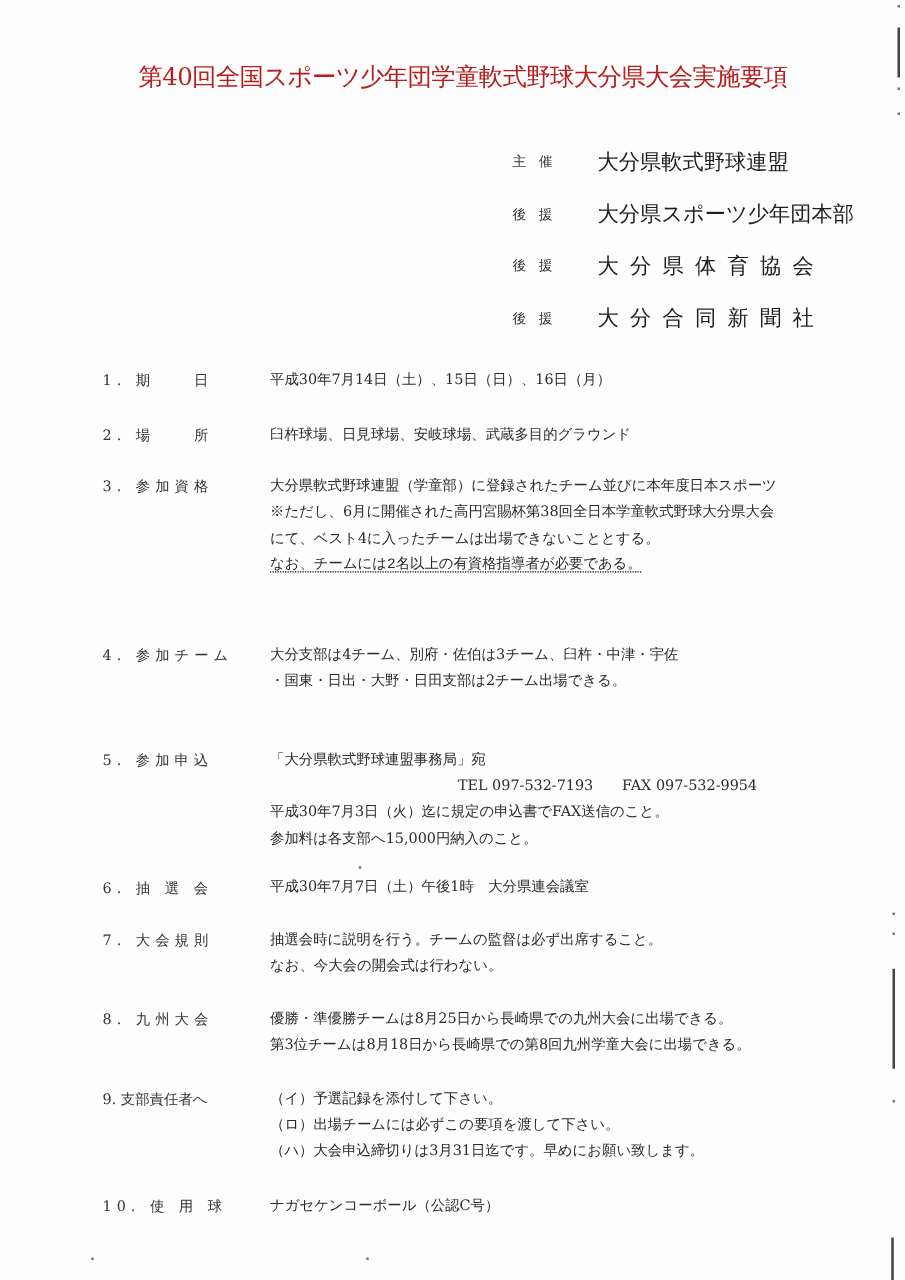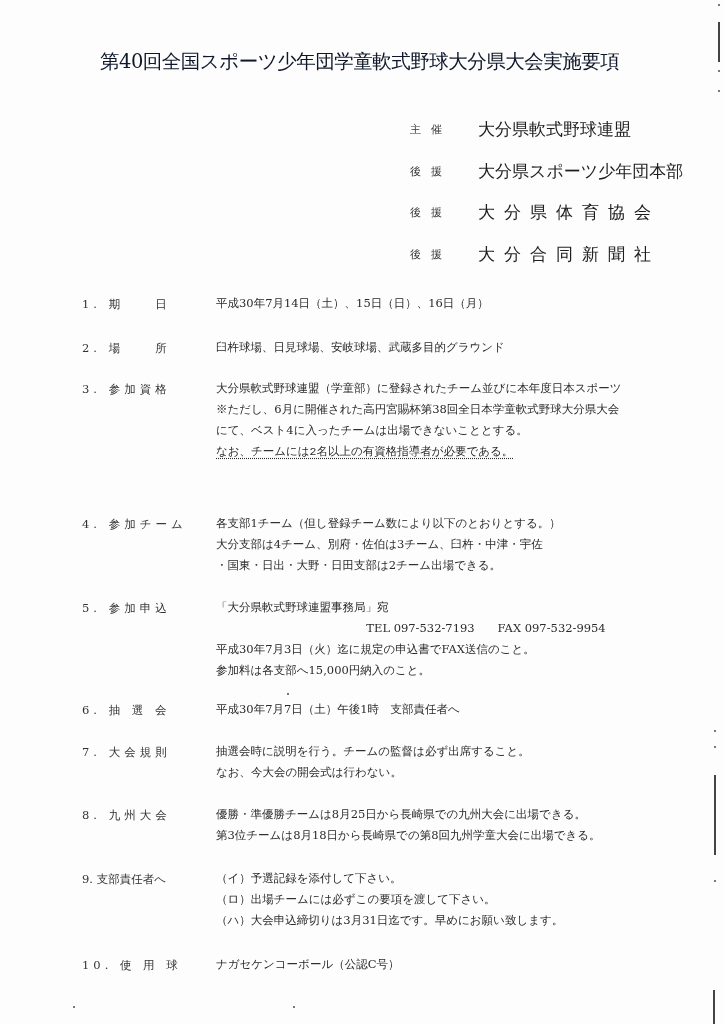"第40回全国スポーツ少年団学童軟式野球大分県大会実施要項" .title { color: #0f172a -> #b91c1c; text-align: none -> right }
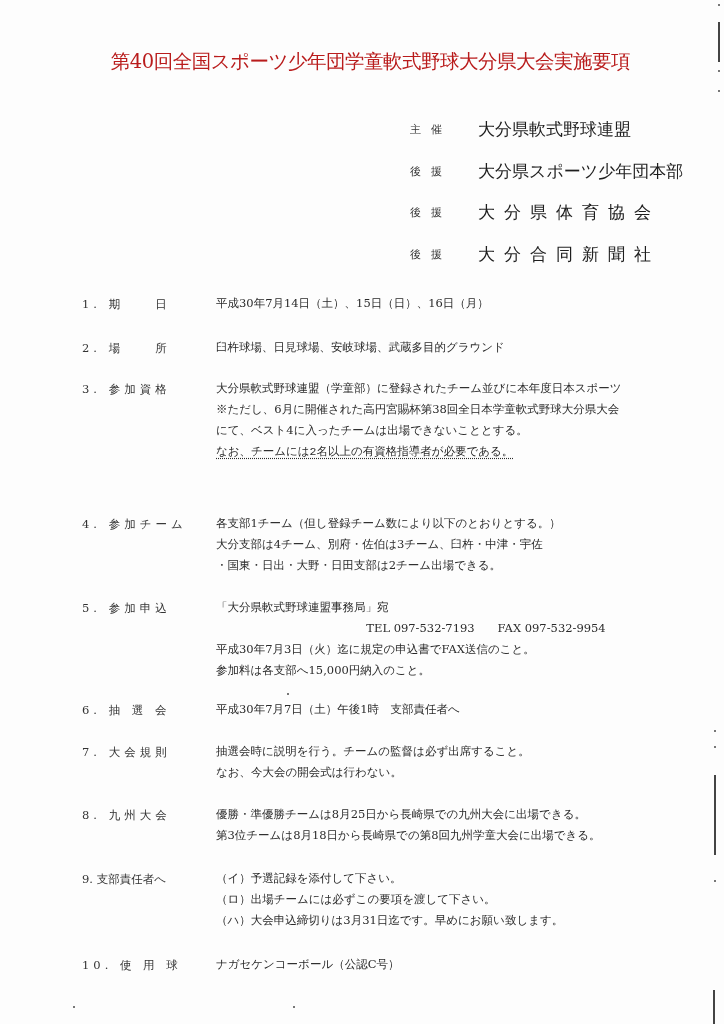"各支部1チーム（但し登録チーム数により以下のとおりとする。）" div.line { html: <div>各支部1チーム（但し登録チーム数により以下のとおりとする。）</div> -> none }
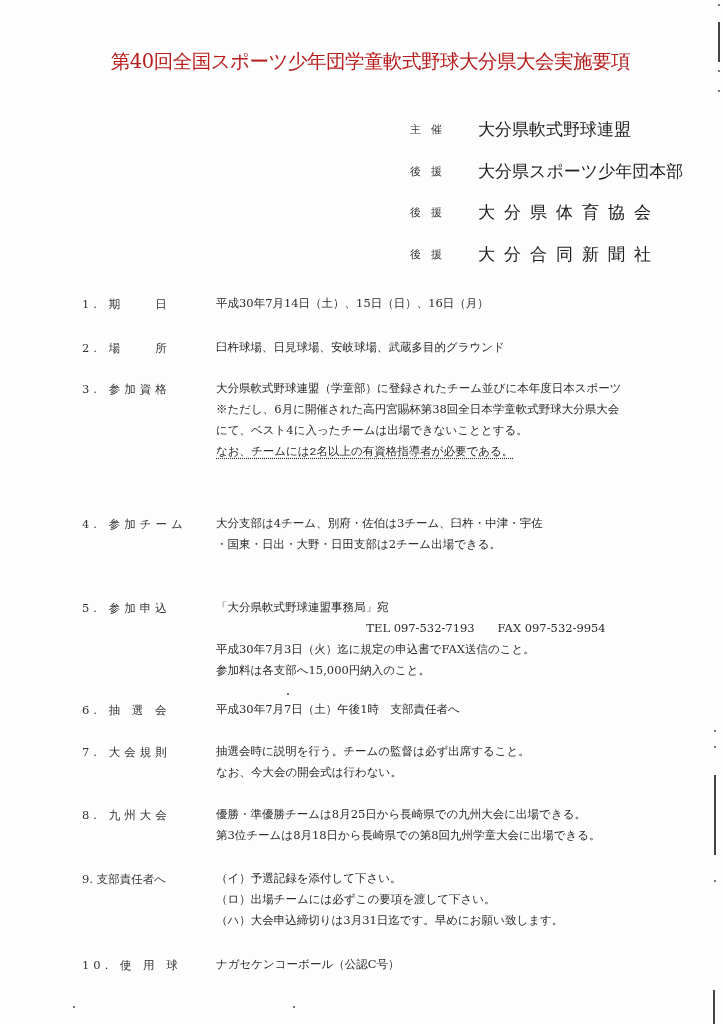"平成30年7月7日（土）午後1時 支部責任者へ" div.line { text: 支部責任者へ -> 大分県連会議室 }
